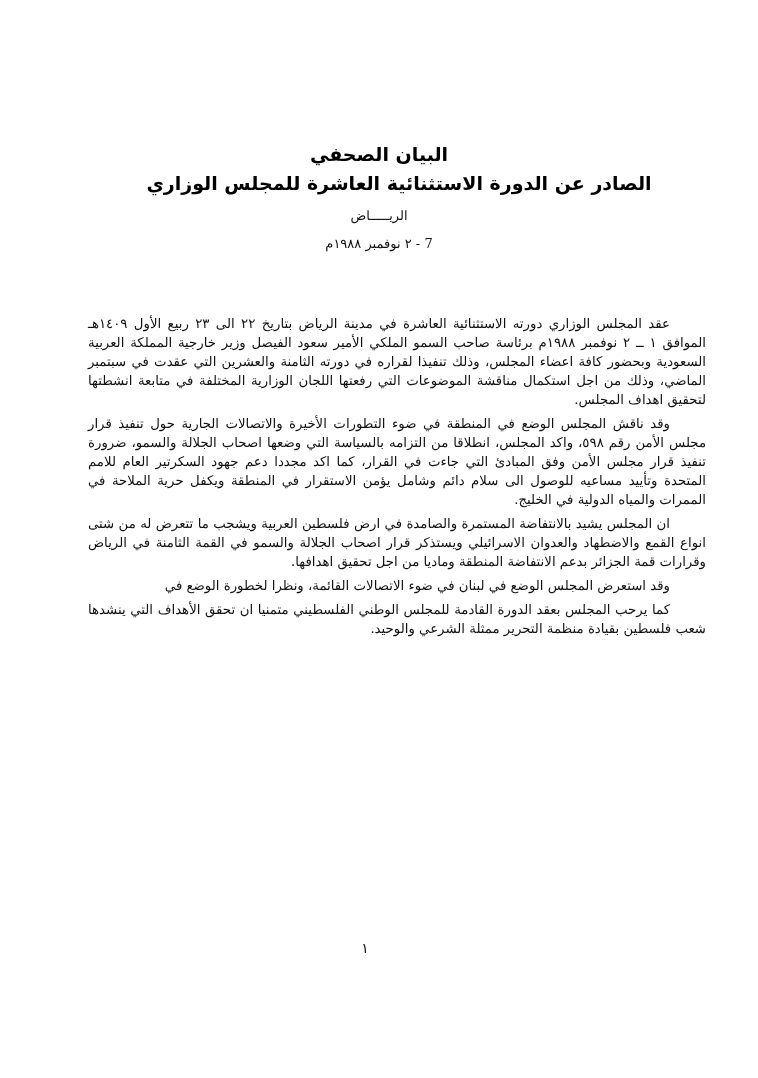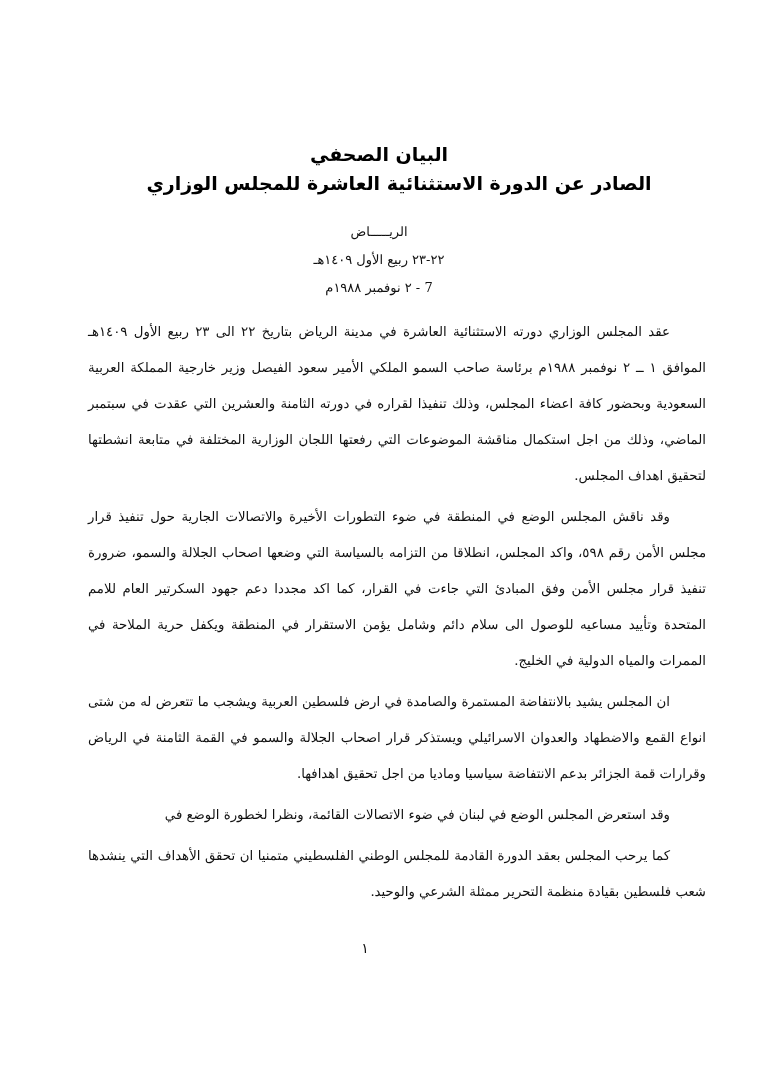"الريـــــاض" .meta.city { margin-top: 20px -> 4px }
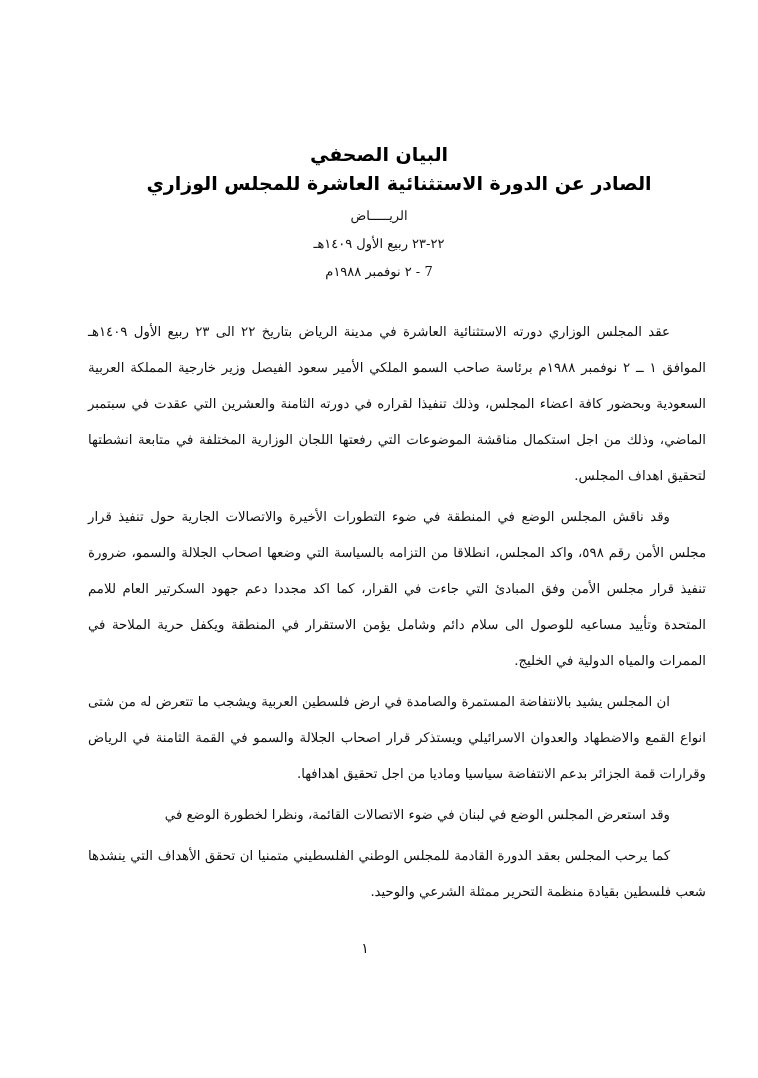"٢٢-٢٣ ربيع الأول ١٤٠٩هـ" p.meta { html: <p>٢٢-٢٣ ربيع الأول ١٤٠٩هـ</p> -> none }
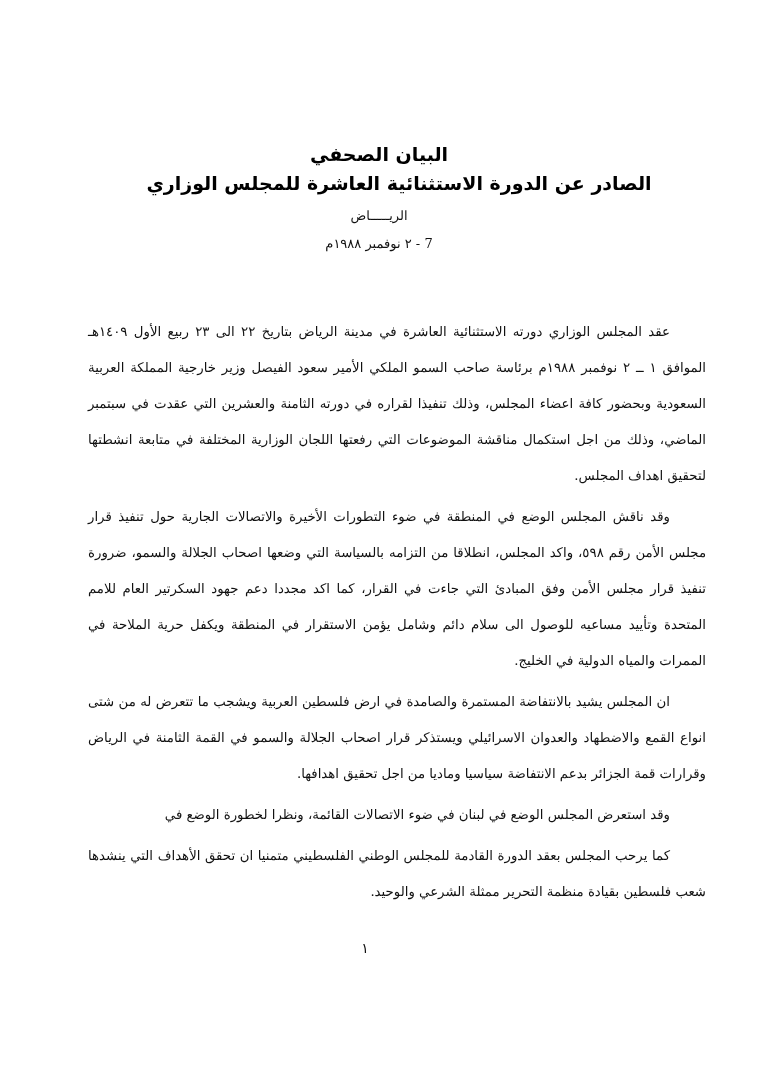"عقد المجلس الوزاري دورته الاستثنائية" .body-text { line-height: 36px -> 19px }
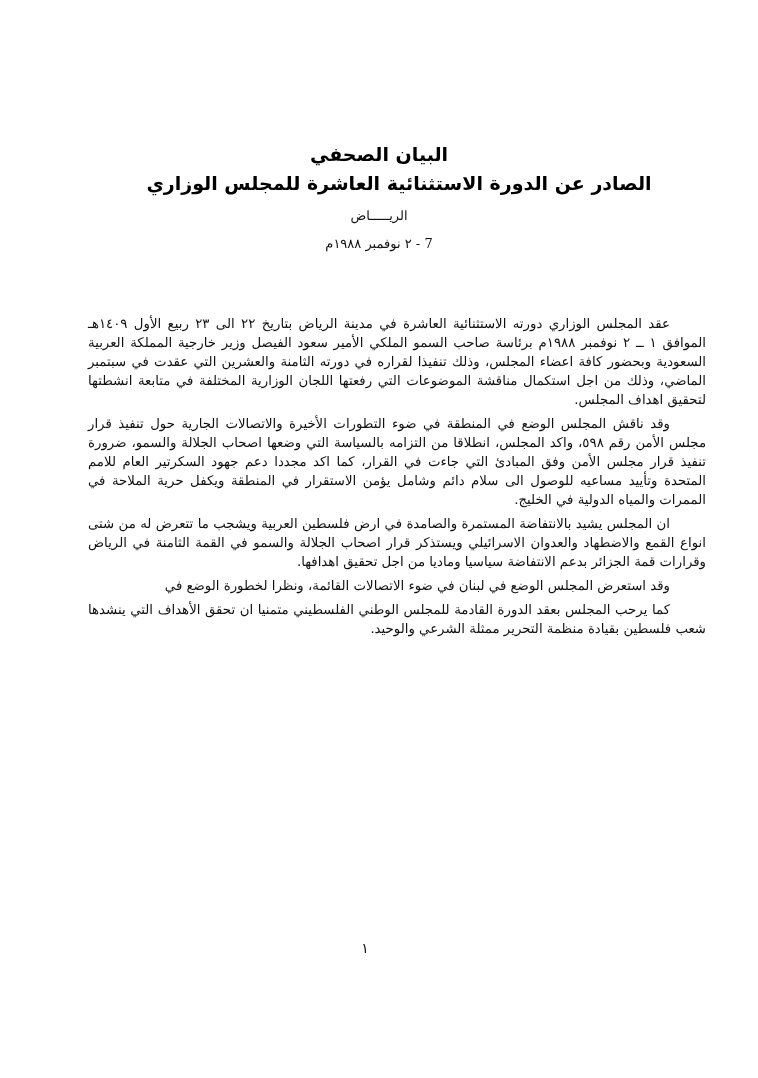"ان المجلس يشيد بالانتفاضة المستمرة" p.para { text: سياسيا -> المنطقة }
